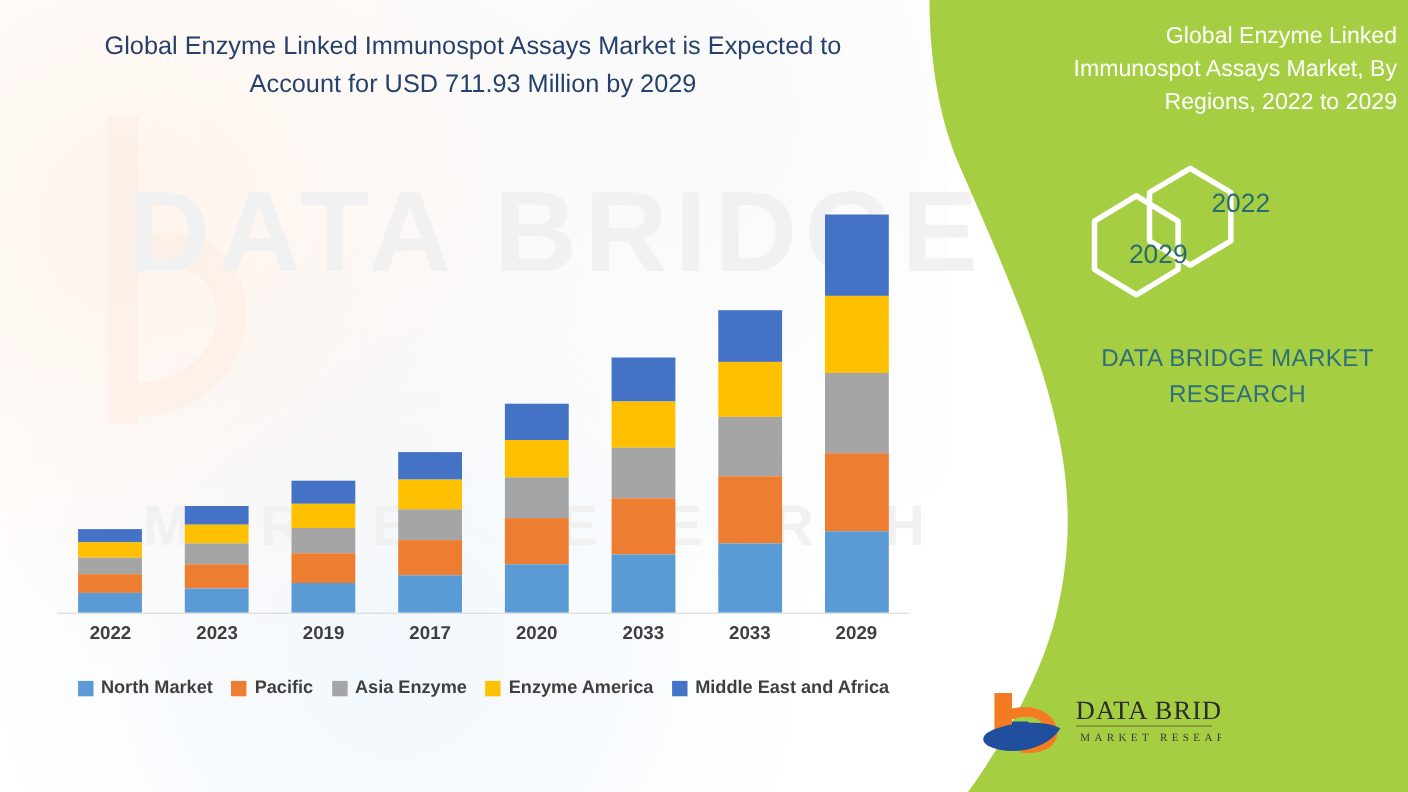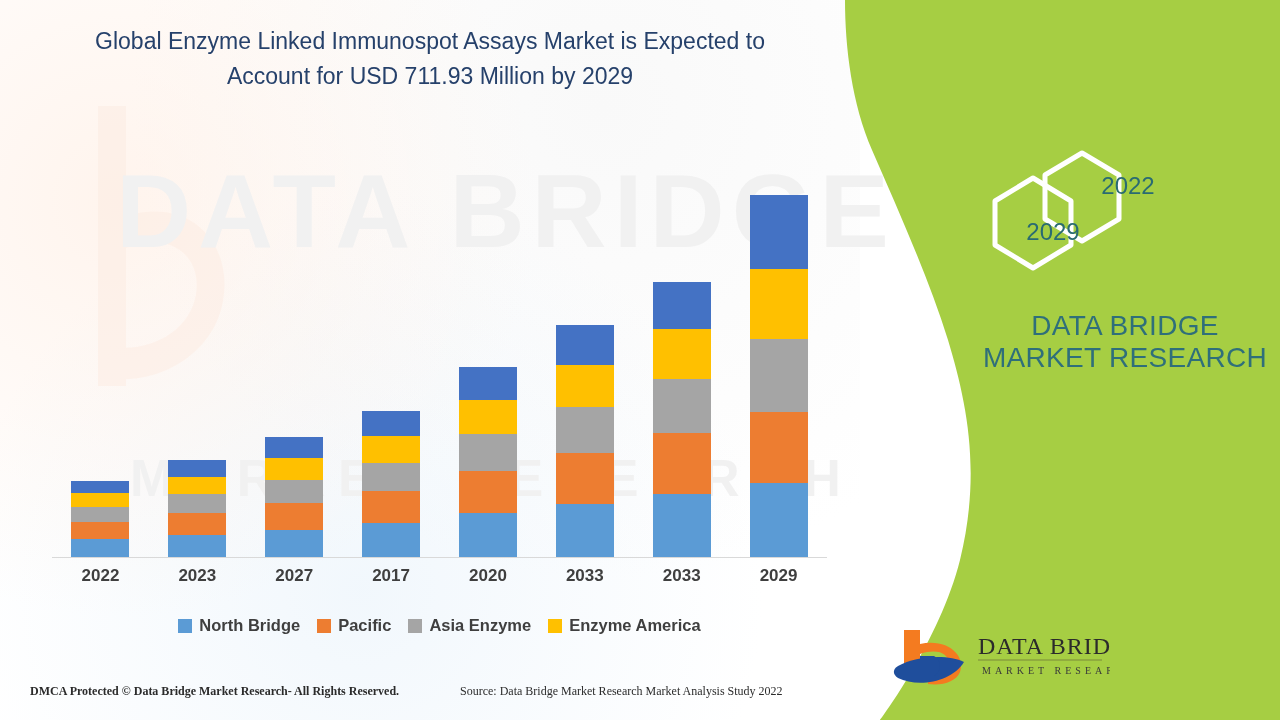"Global Enzyme Linked Immunospot Assays Market," div.panel-title { html: none -> <div>Global Enzyme Linked Immunospot Assays Market, By Regions, 2022 to 2029</div> }
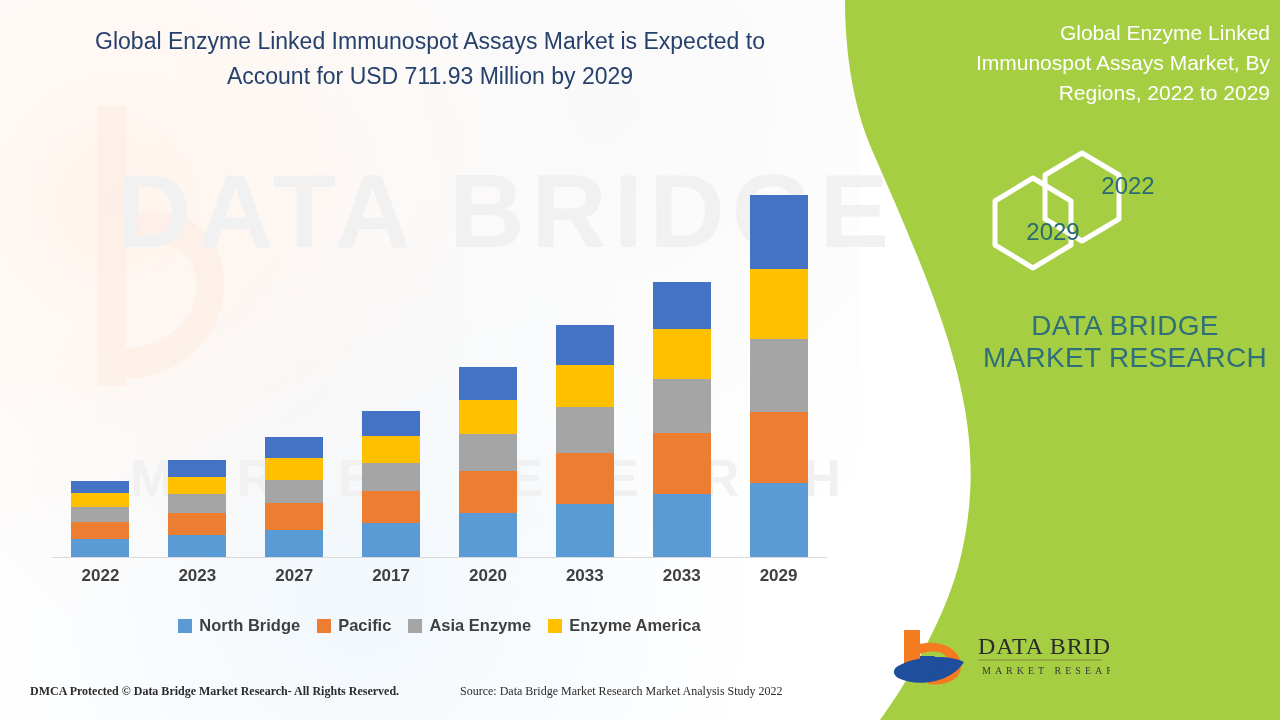"DATA BRIDGE MARKET RESEARCH" .brand-line { font-size: 28px -> 22px }
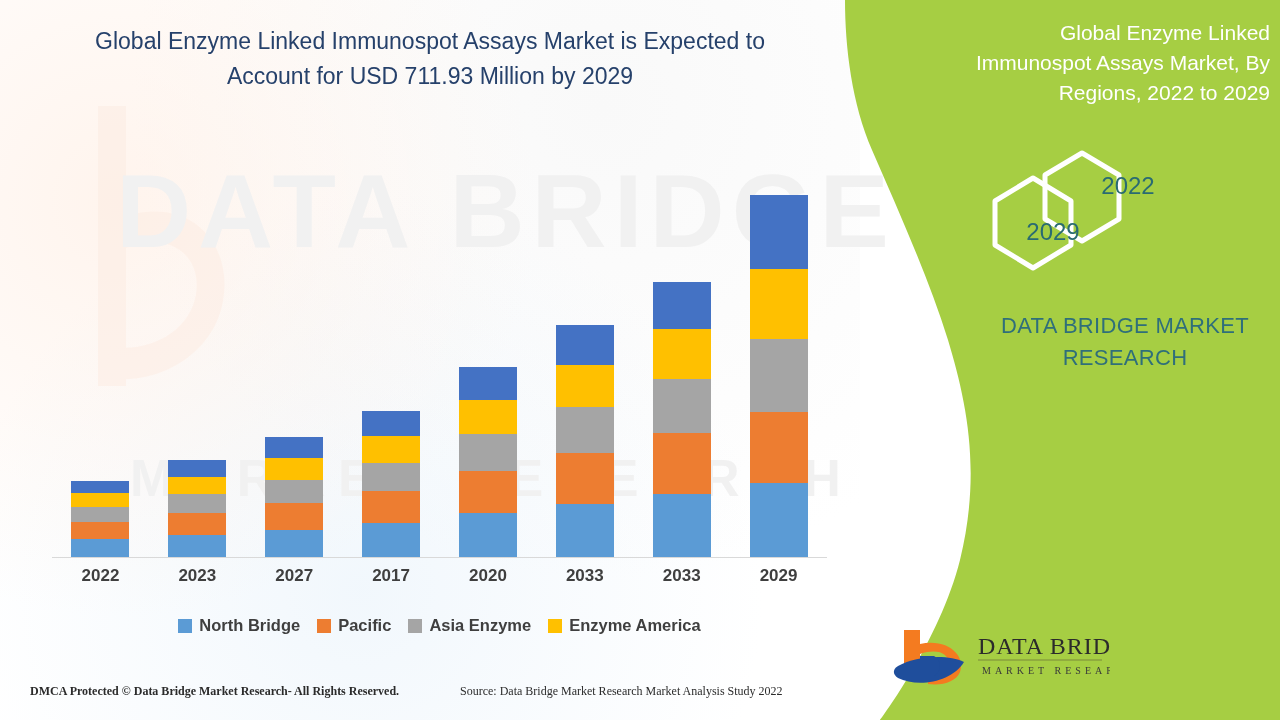"2027" div.xlabel { text: 2027 -> 2019 }
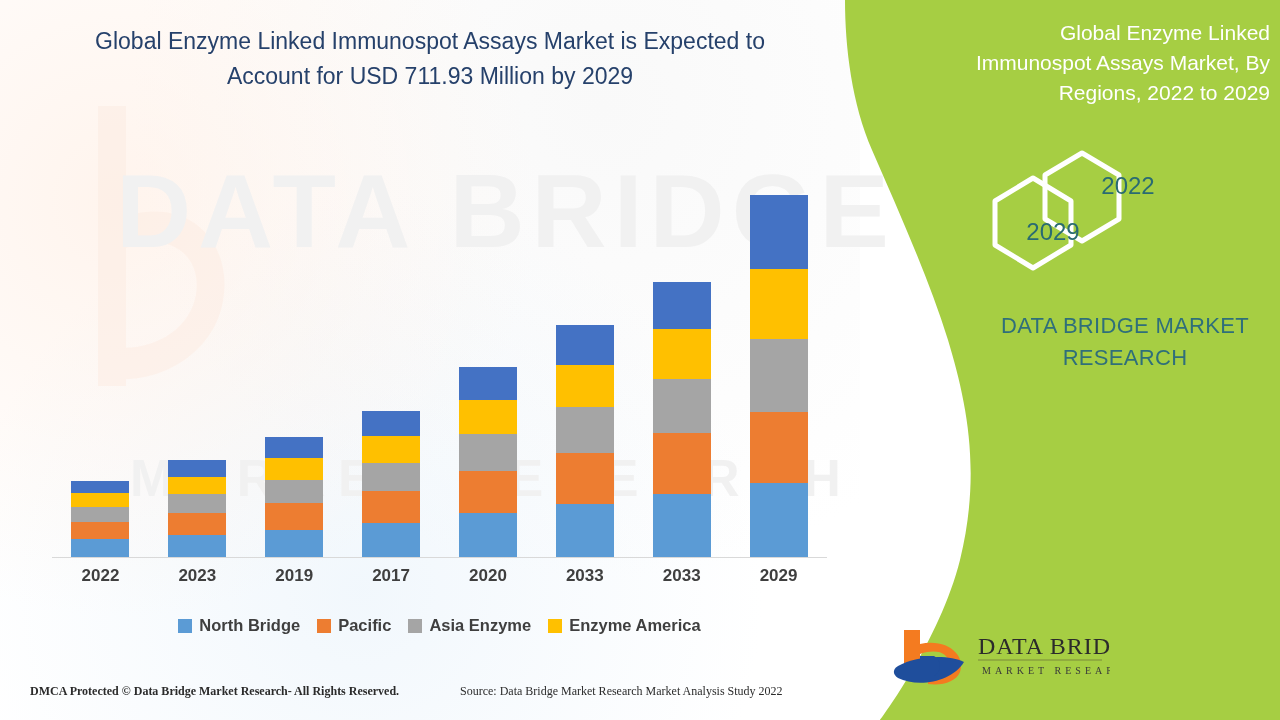"North Bridge" span.legend-text { text: Bridge -> Market }
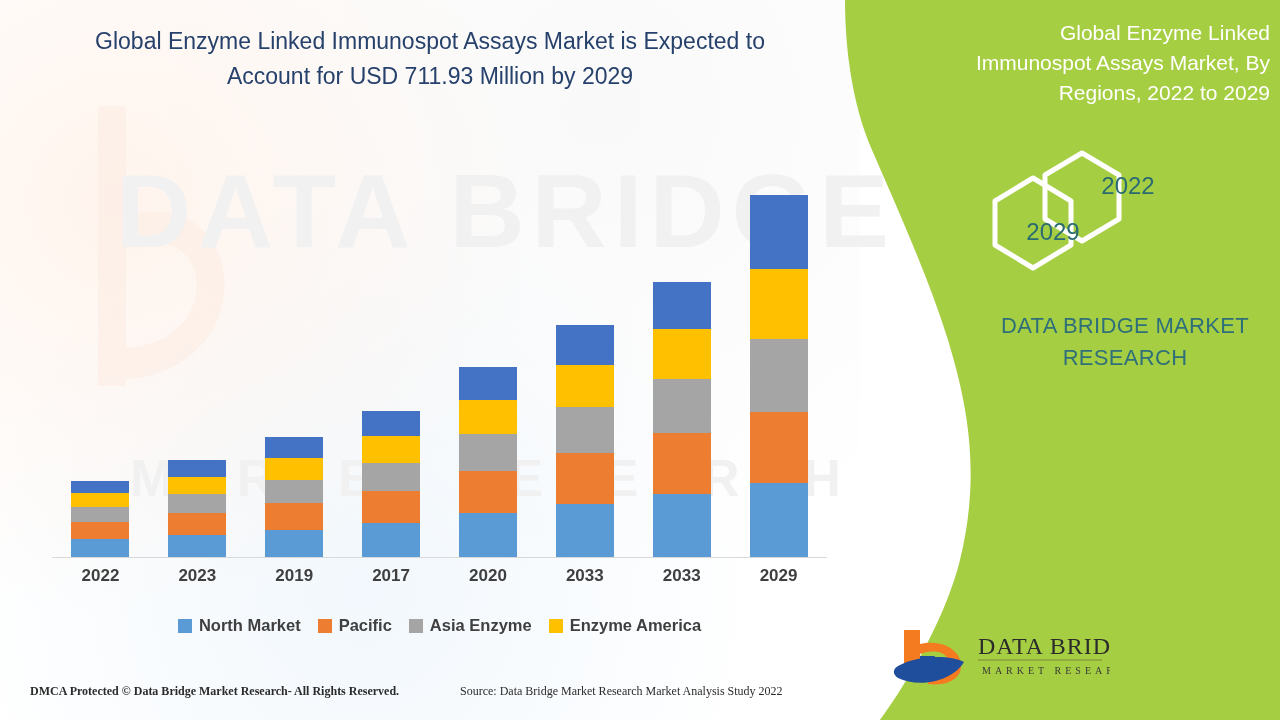"Middle East and Africa" div.legend-item { html: none -> <div> <span></span> <span>Middle East and Africa</span> </div> }
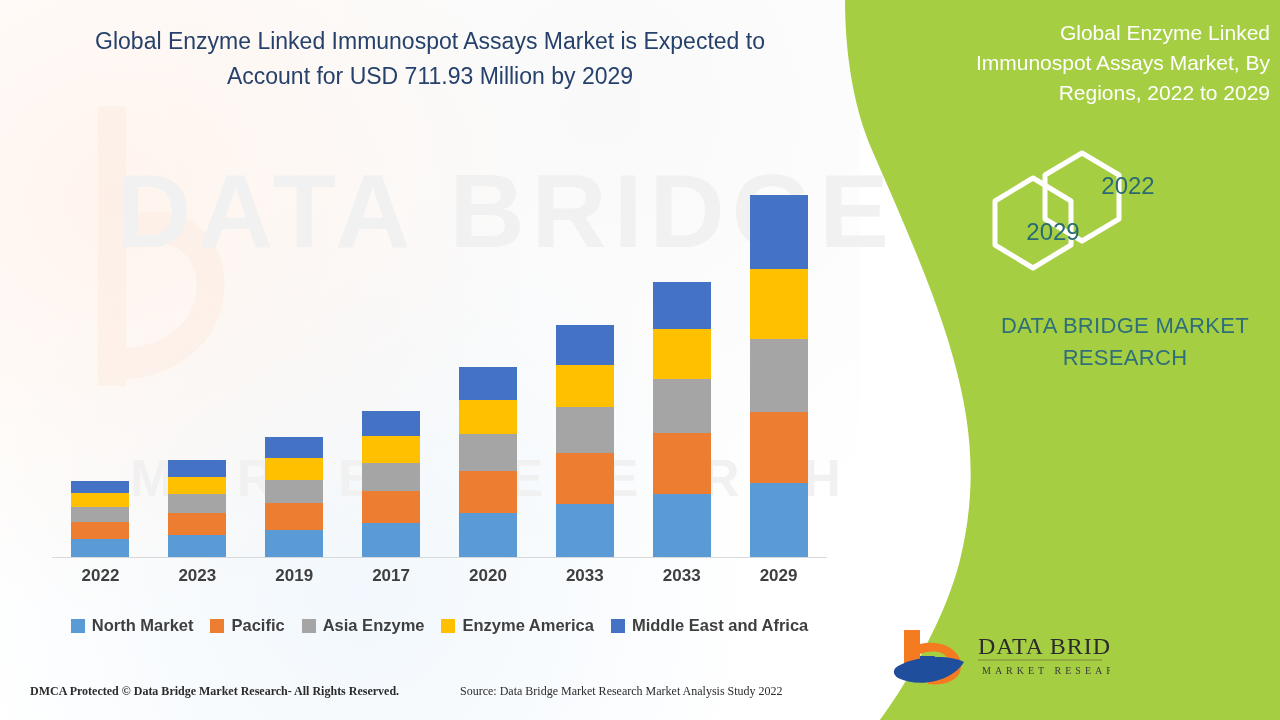"DMCA Protected © Data Bridge" div.footer { html: <div> <div>DMCA Protected © Data Bridge Market Research- All Rights Reserved.</div> <div>Source: Data Bridge Market Research Market Analysis Study 2022</div> </div> -> none }
